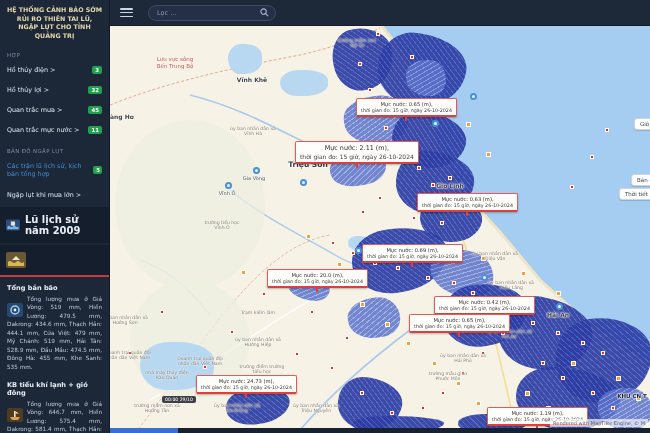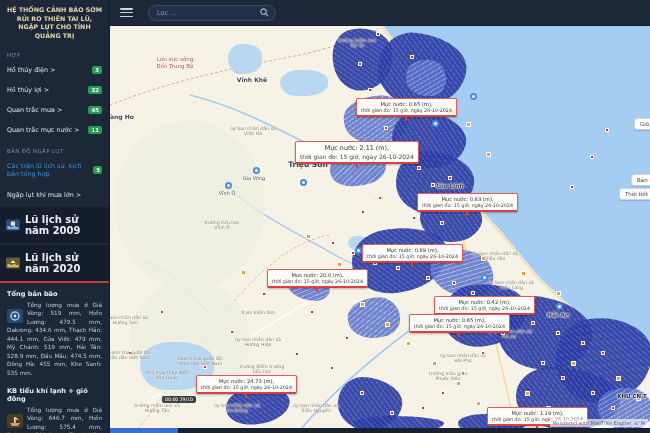"Lũ lịch sử năm 2020" span.lbl { html: <span>Lũ lịch sử năm 2020</span> -> none }
